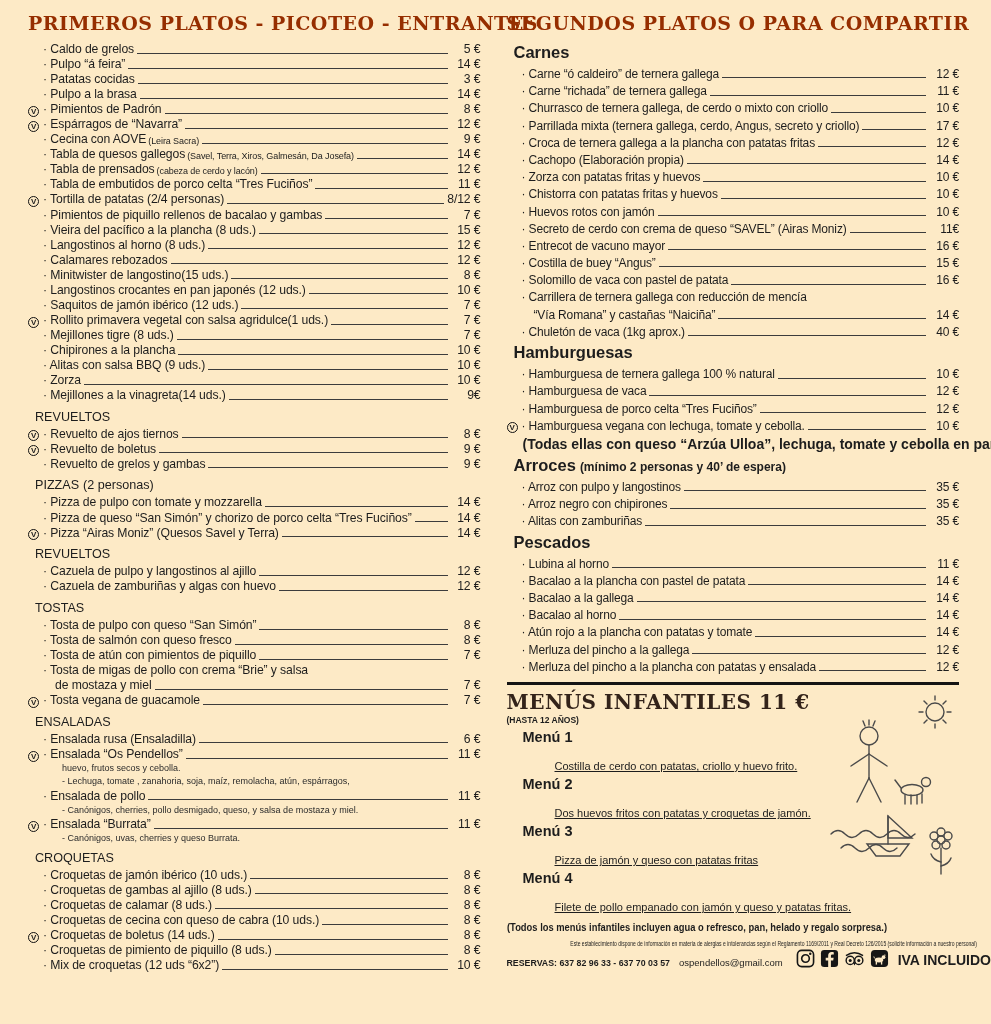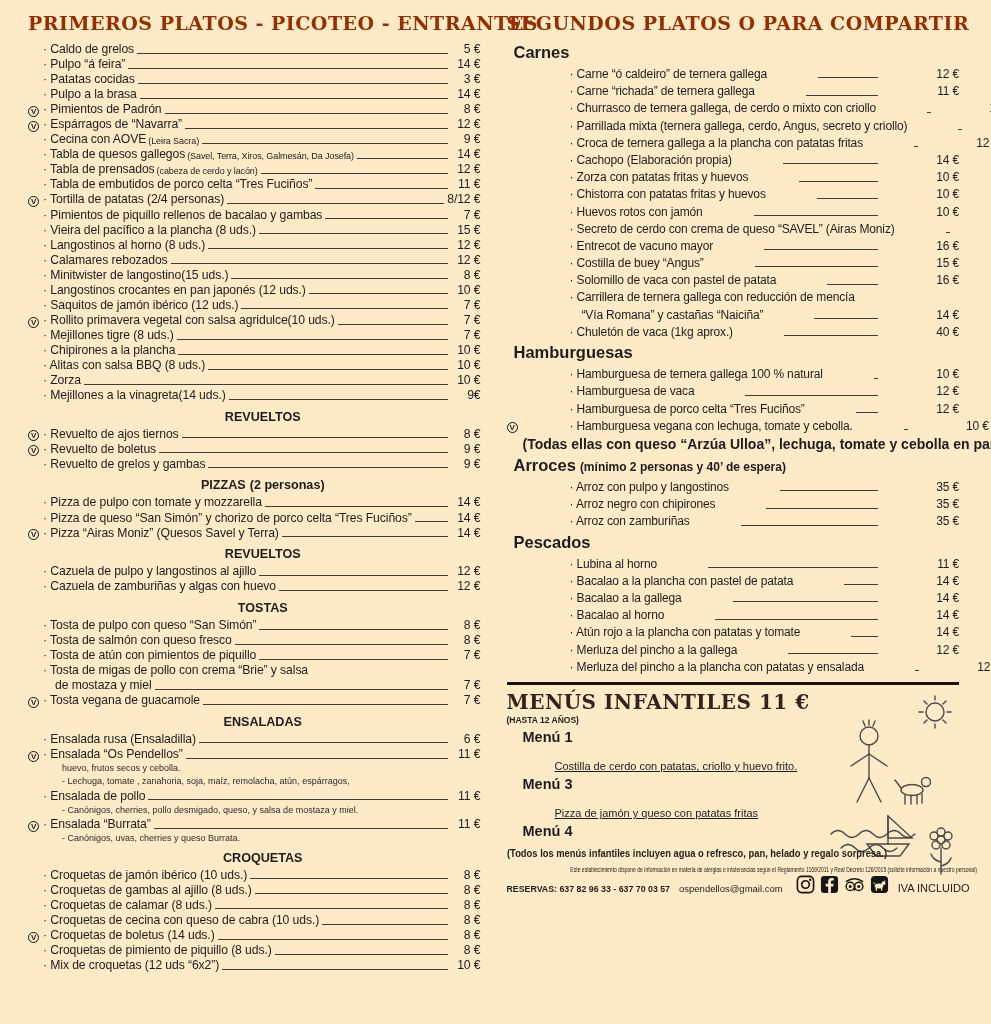"Carne “ó caldeiro” de ternera" .right .item-row { gap: 48px -> none }
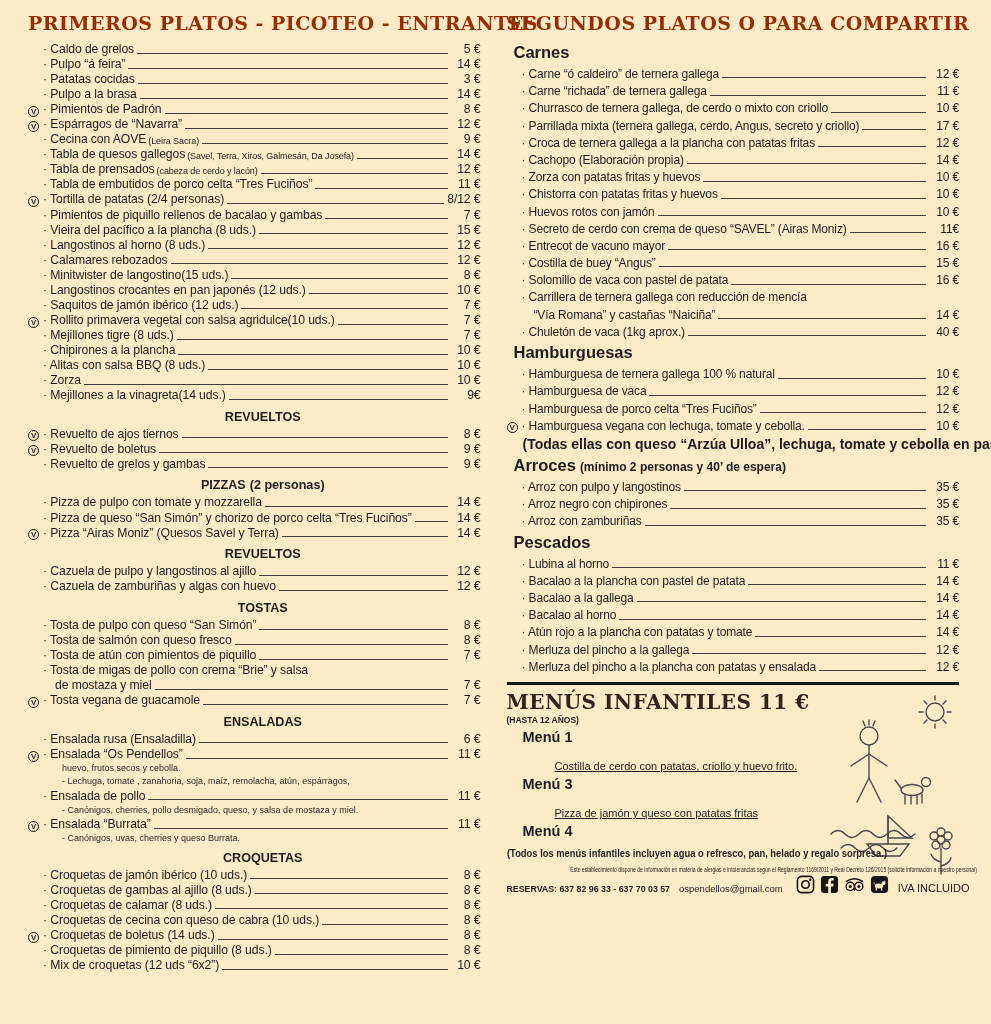"Rollito primavera vegetal con salsa" span.iname { text: 10 -> 1 }
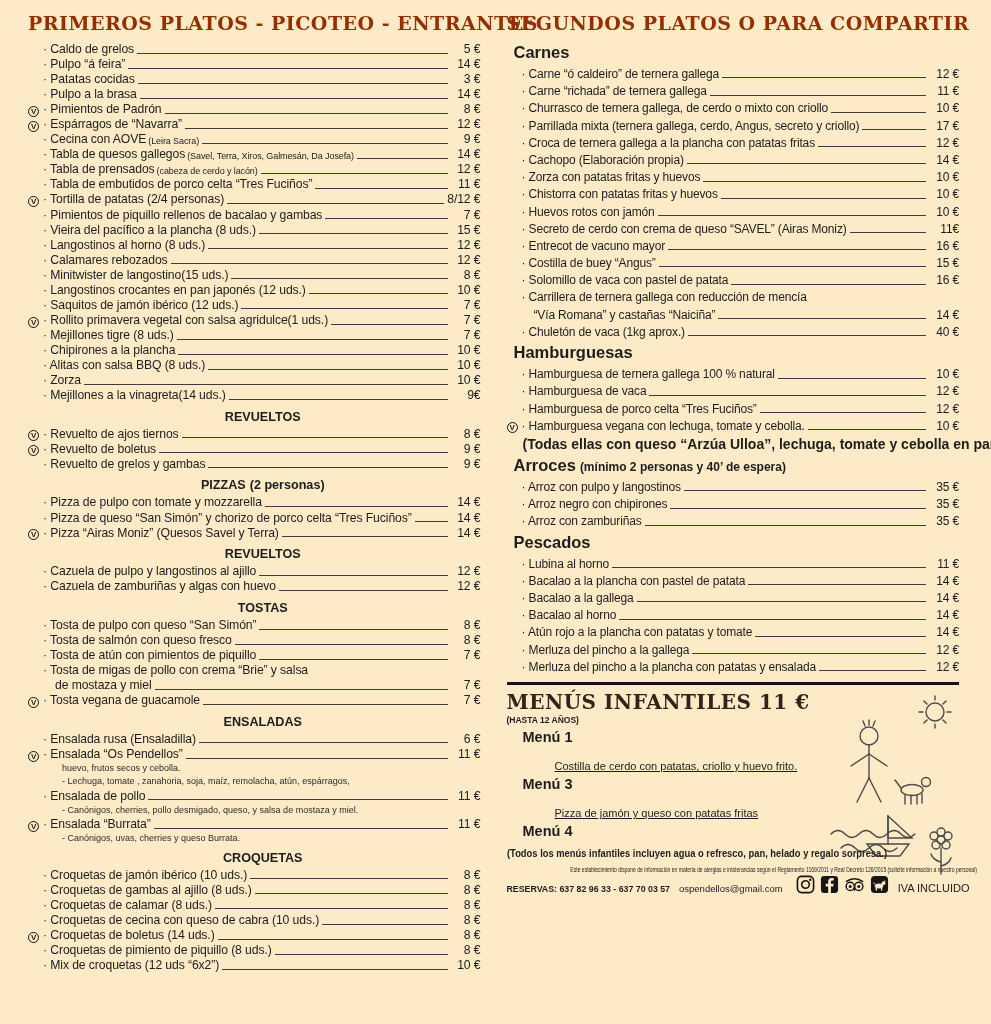"Alitas con salsa BBQ (8" span.iname { text: 8 -> 9 }
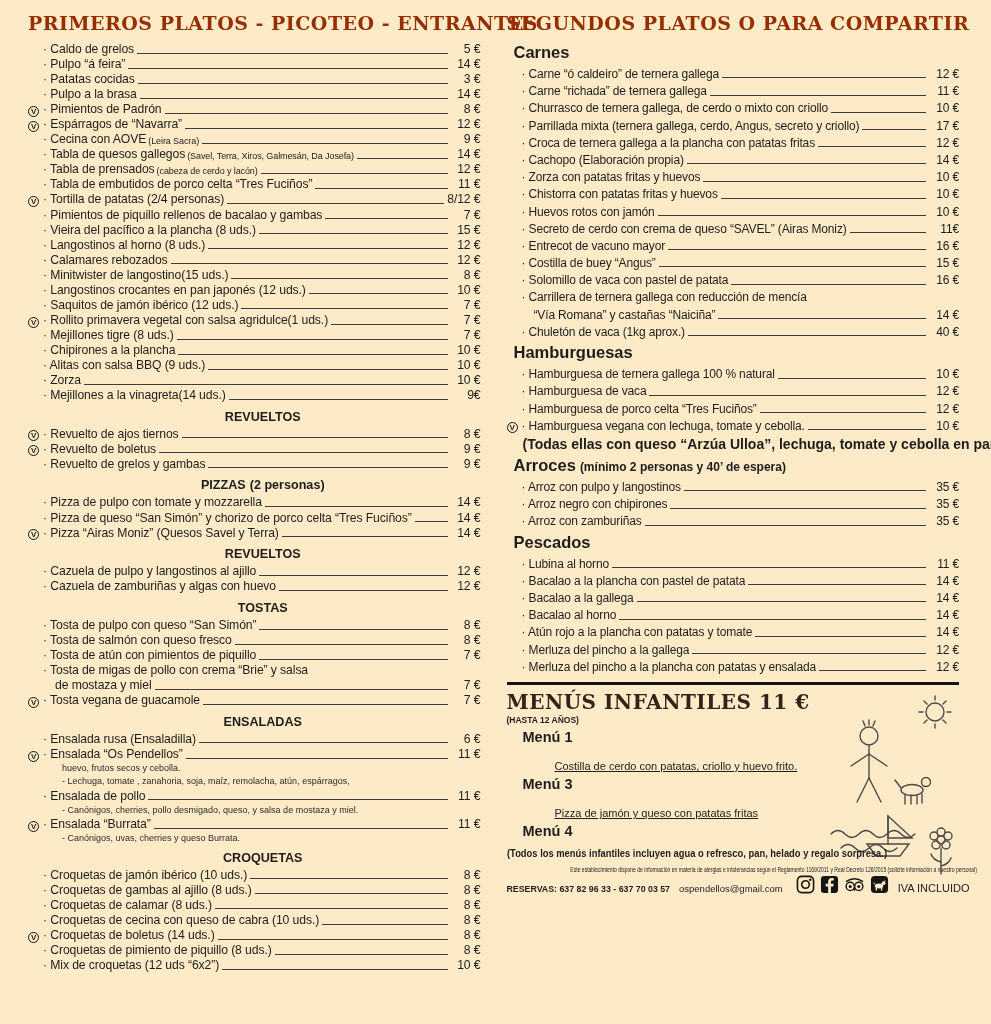"REVUELTOS" .left .sec-heading { font-weight: bold -> normal; margin: 7px 0 4px 17px -> 7px 0 4px 7px; text-align: center -> none }
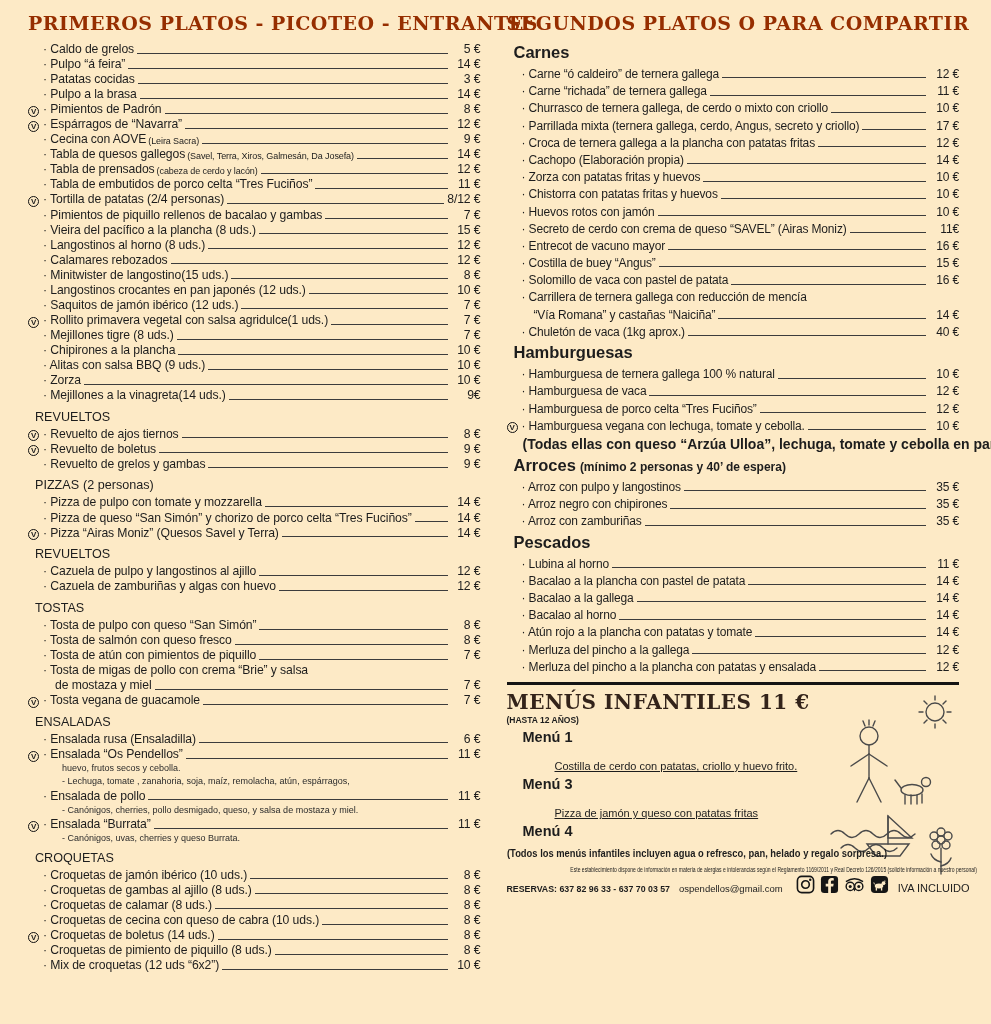"Arroz con zamburiñas" span.iname { text: Arroz -> Alitas }
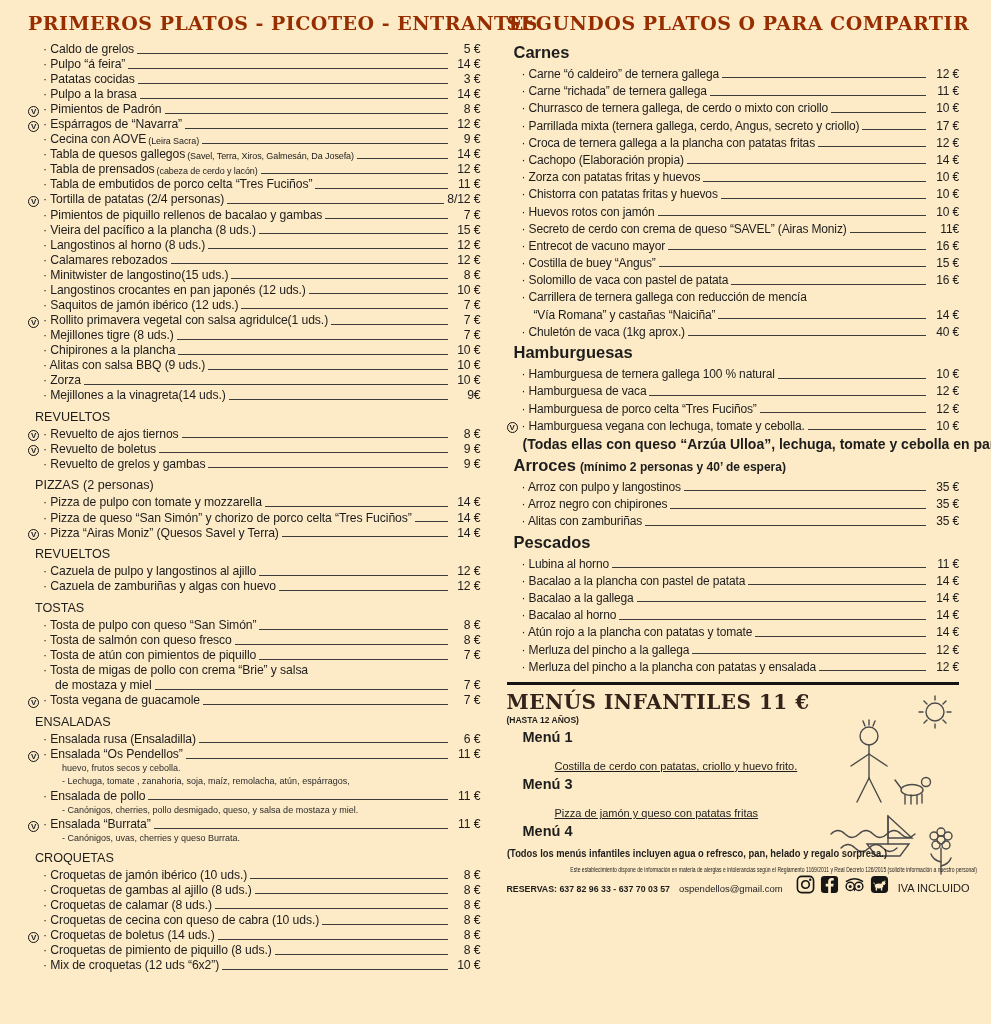"Menú 2" div.kid-menu { html: none -> <div> <div>Menú 2</div> <div>Dos huevos fritos con patatas y croquetas de jamón.</div> </div> }
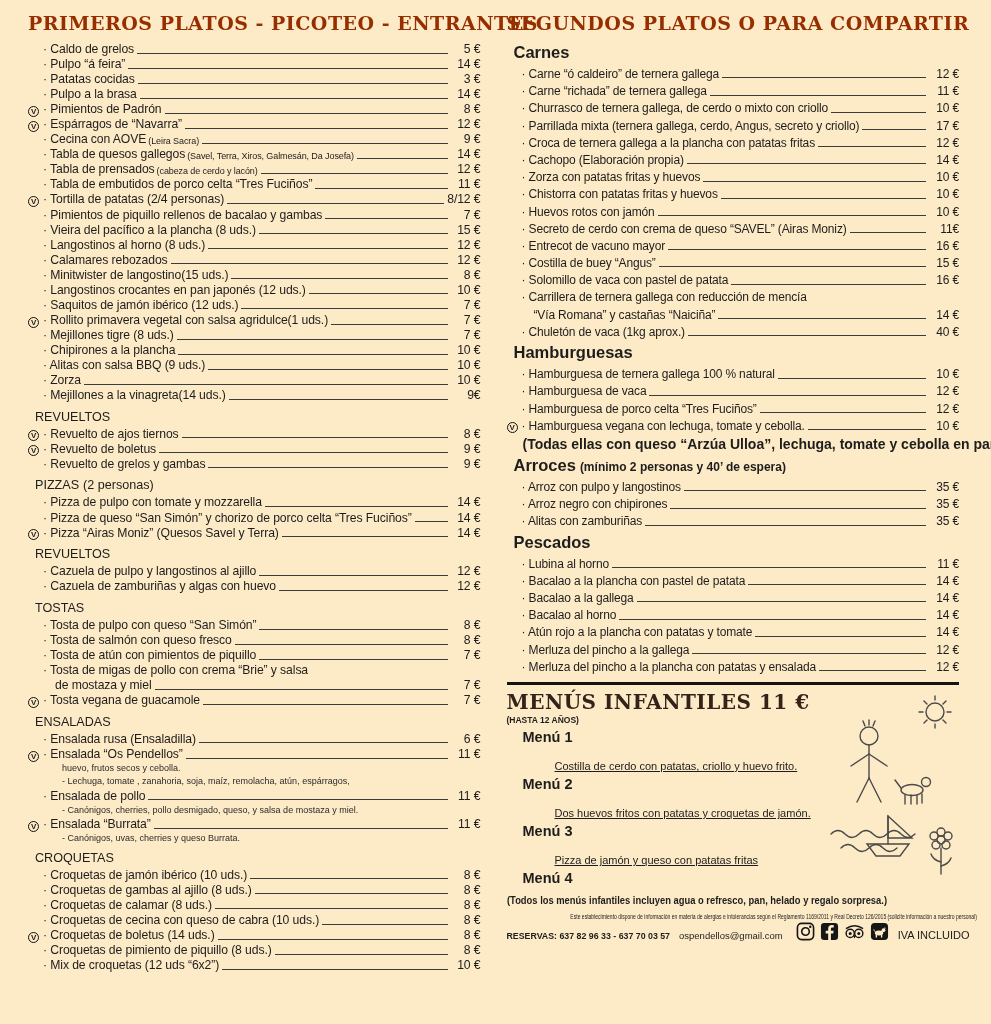"Filete de pollo empanado con" div.menu-desc { html: none -> <div>Filete de pollo empanado con jamón y queso y patatas fritas.</div> }
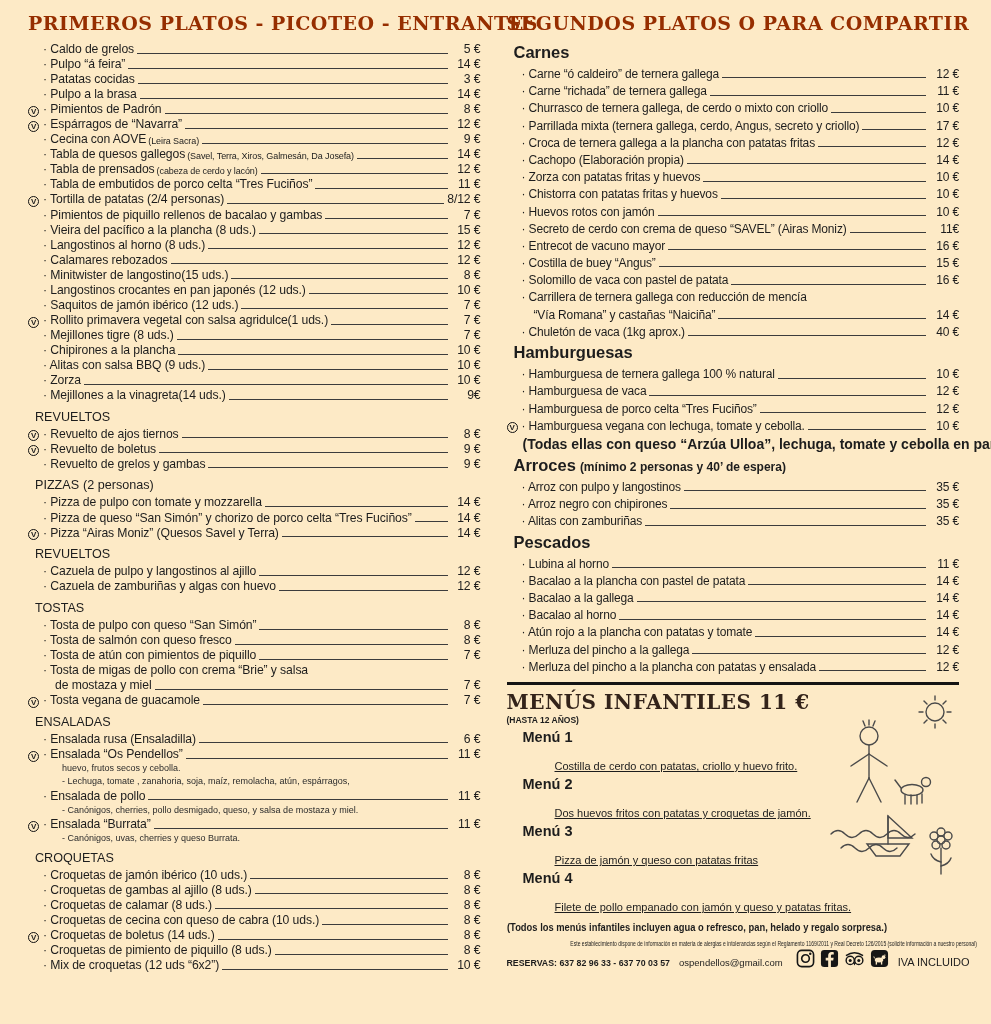"IVA INCLUIDO" .iva { font-size: 11px -> 14px; font-weight: normal -> bold }
